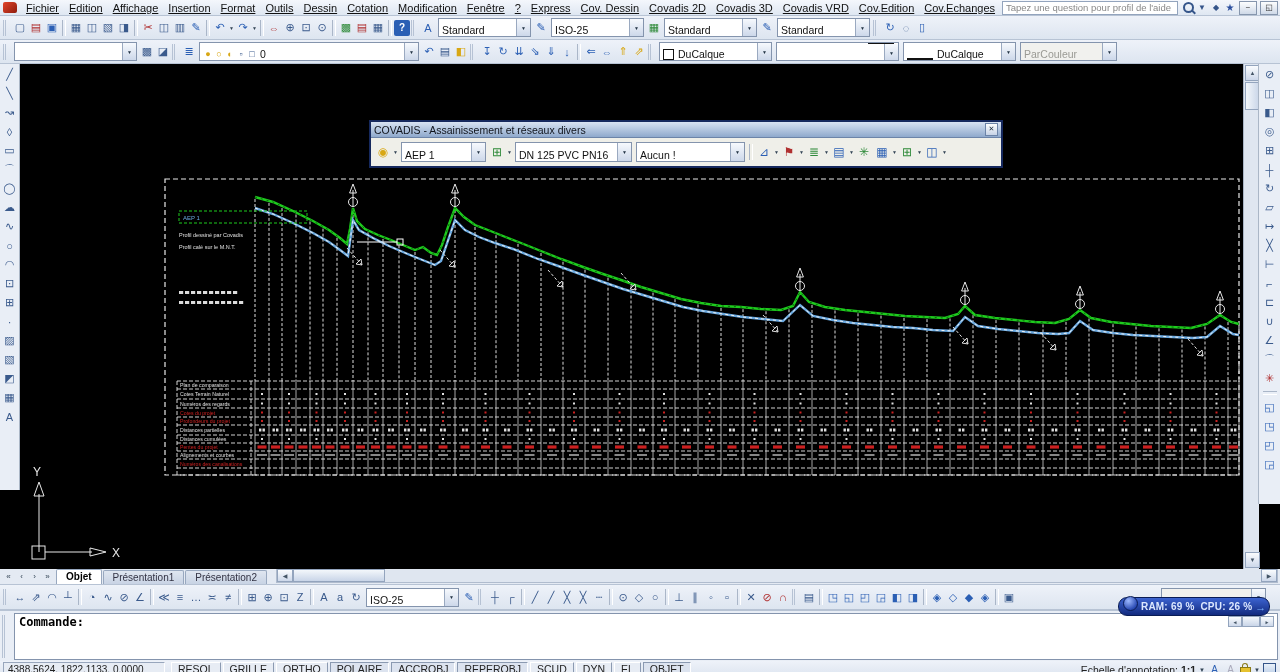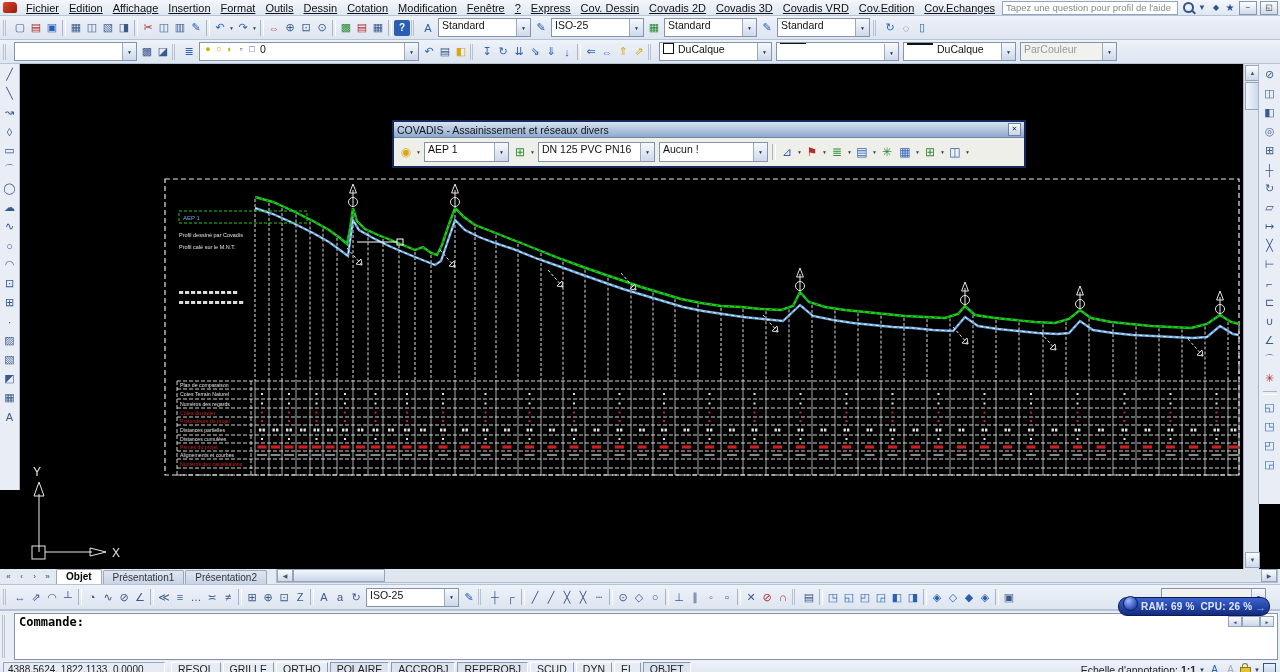"Standard" .combo { align-items: flex-start -> flex-end }
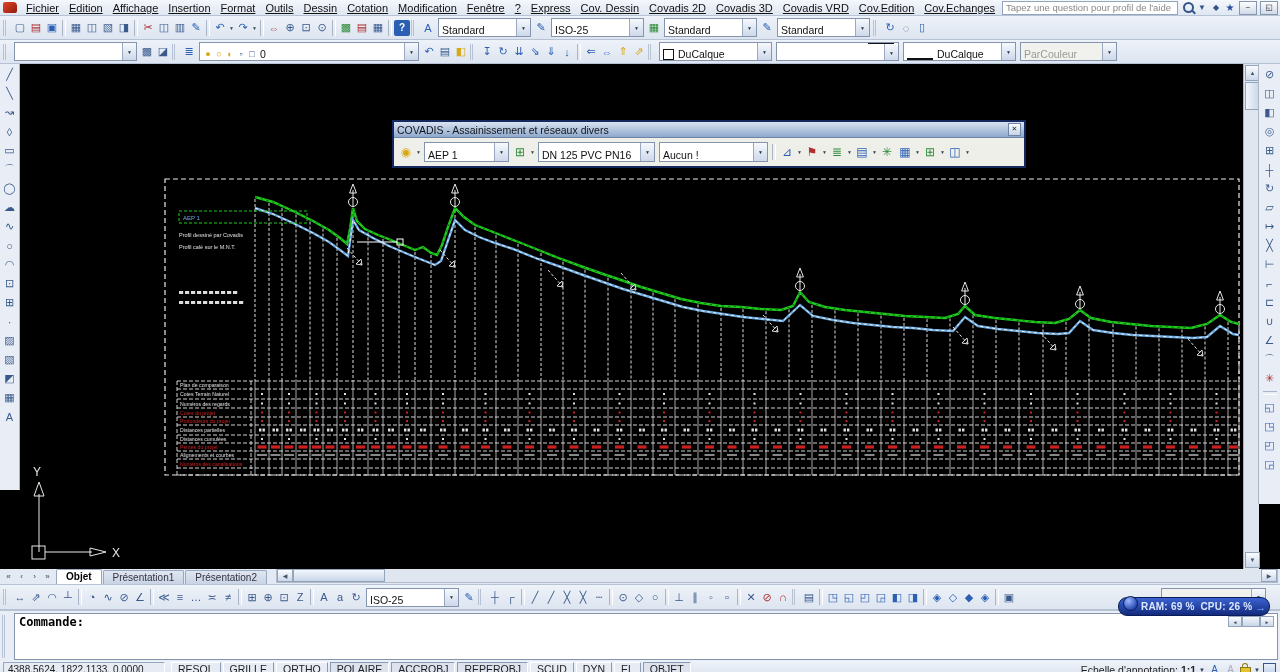"COVADIS - Assainissement et réseaux" .covadis { left: 392px -> 369px }
